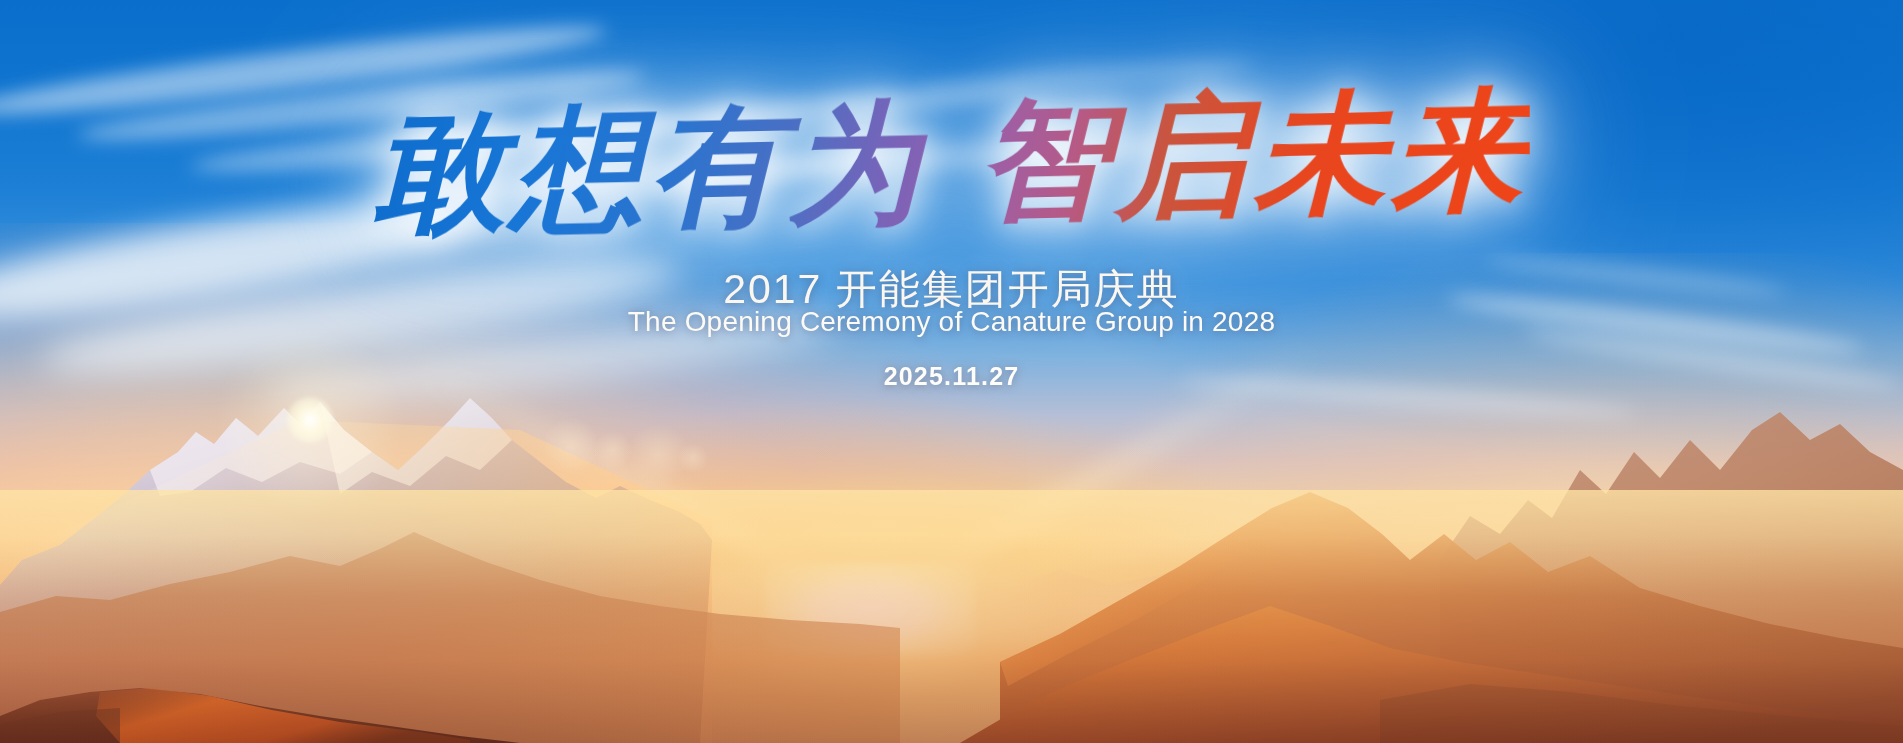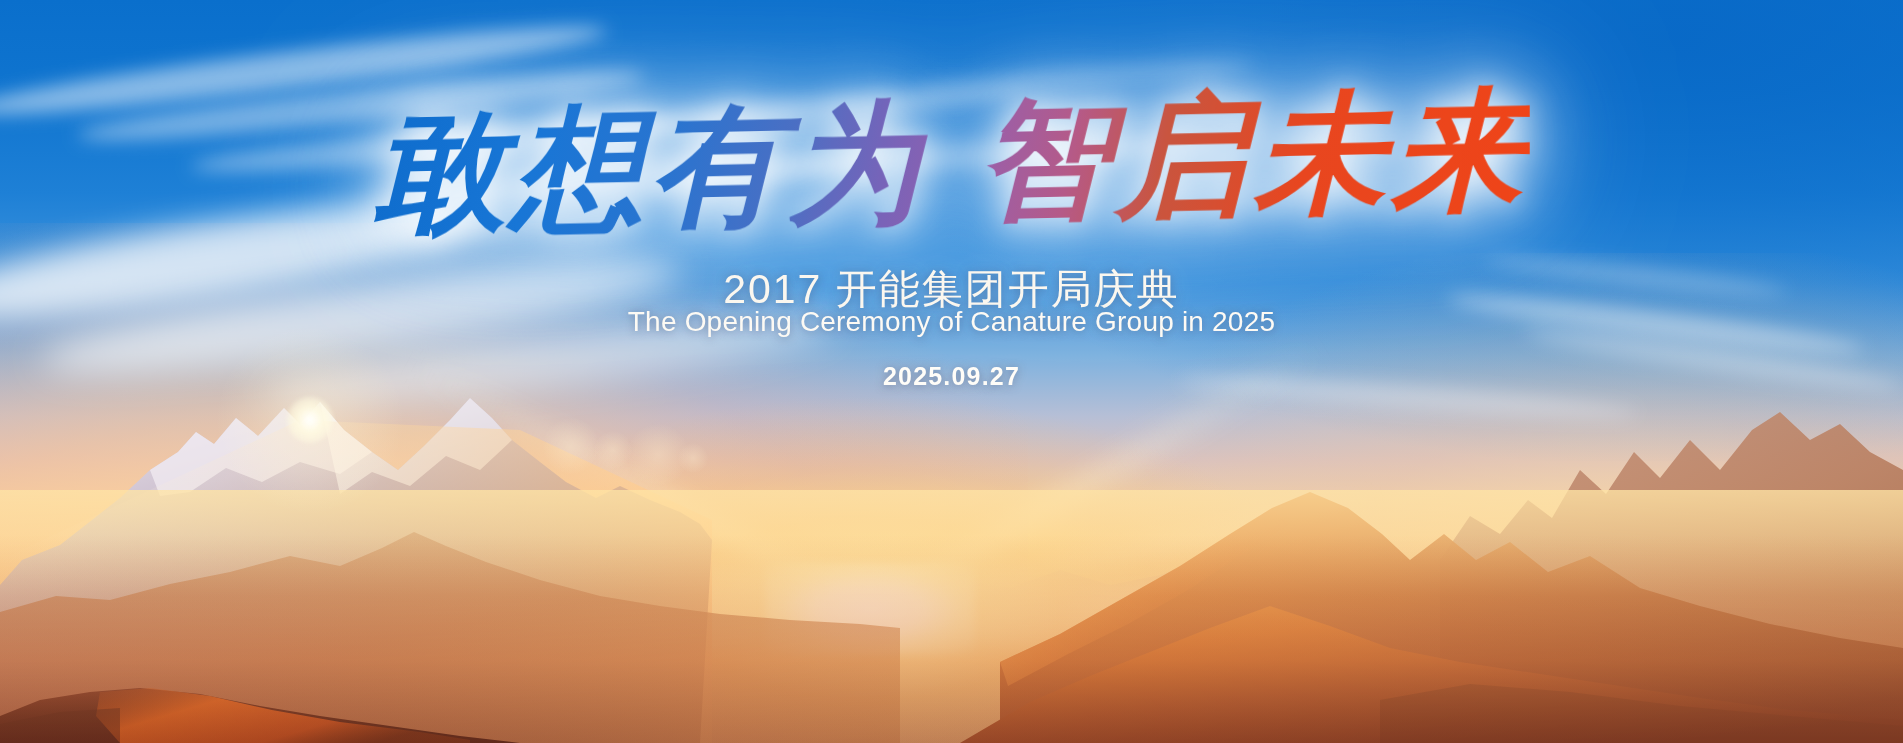"The Opening Ceremony of Canature" div.sub-en { text: 2025 -> 2028 }
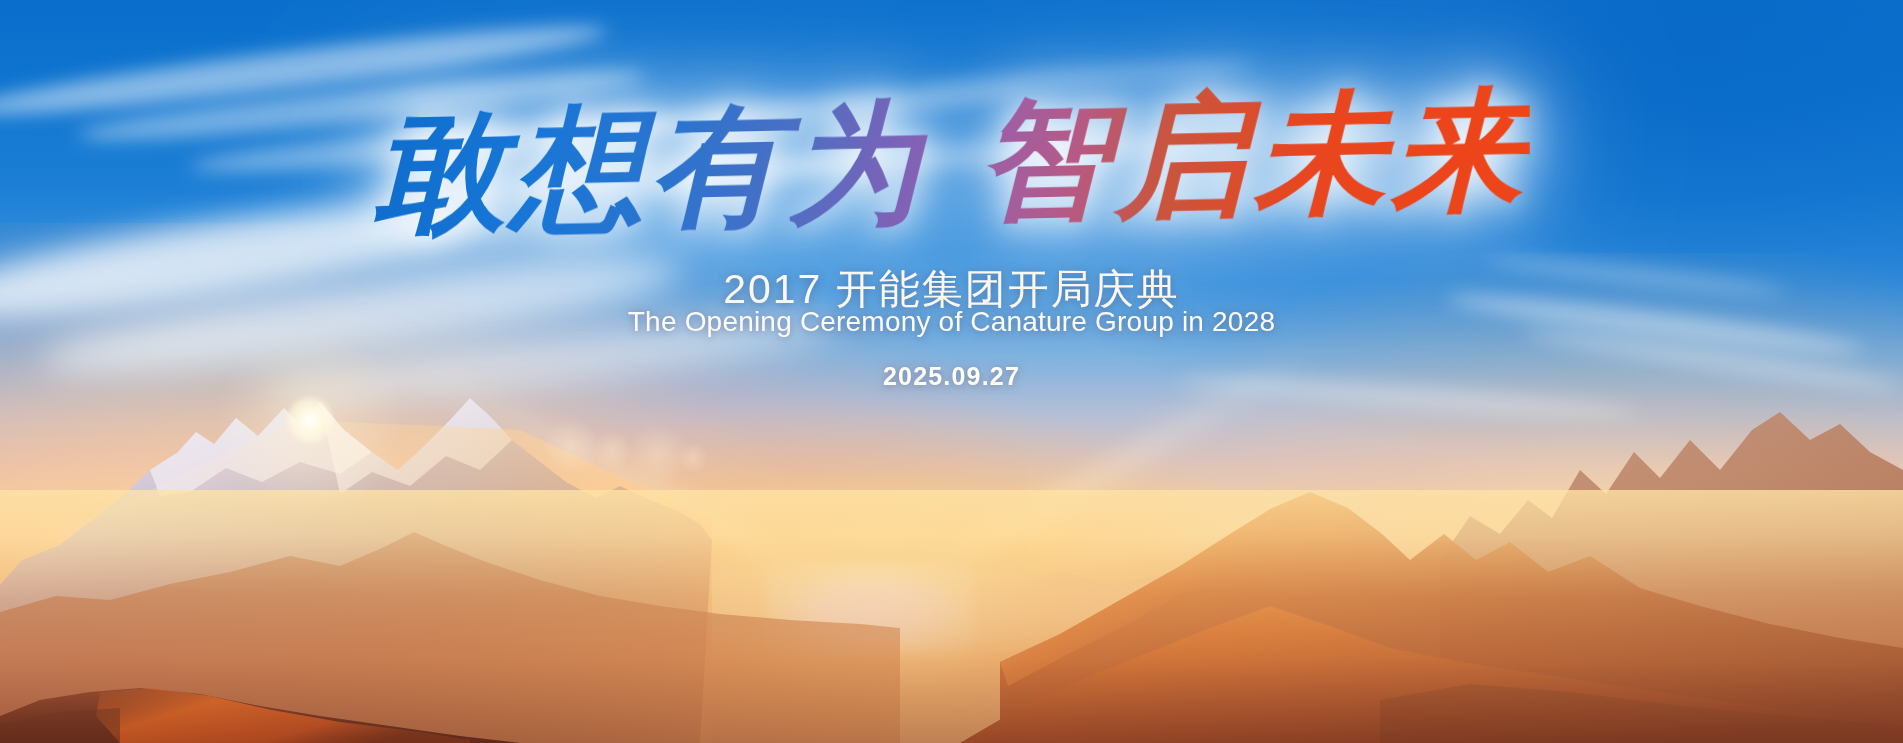"2025.09.27" div.date { text: 2025.09.27 -> 2025.11.27 }
